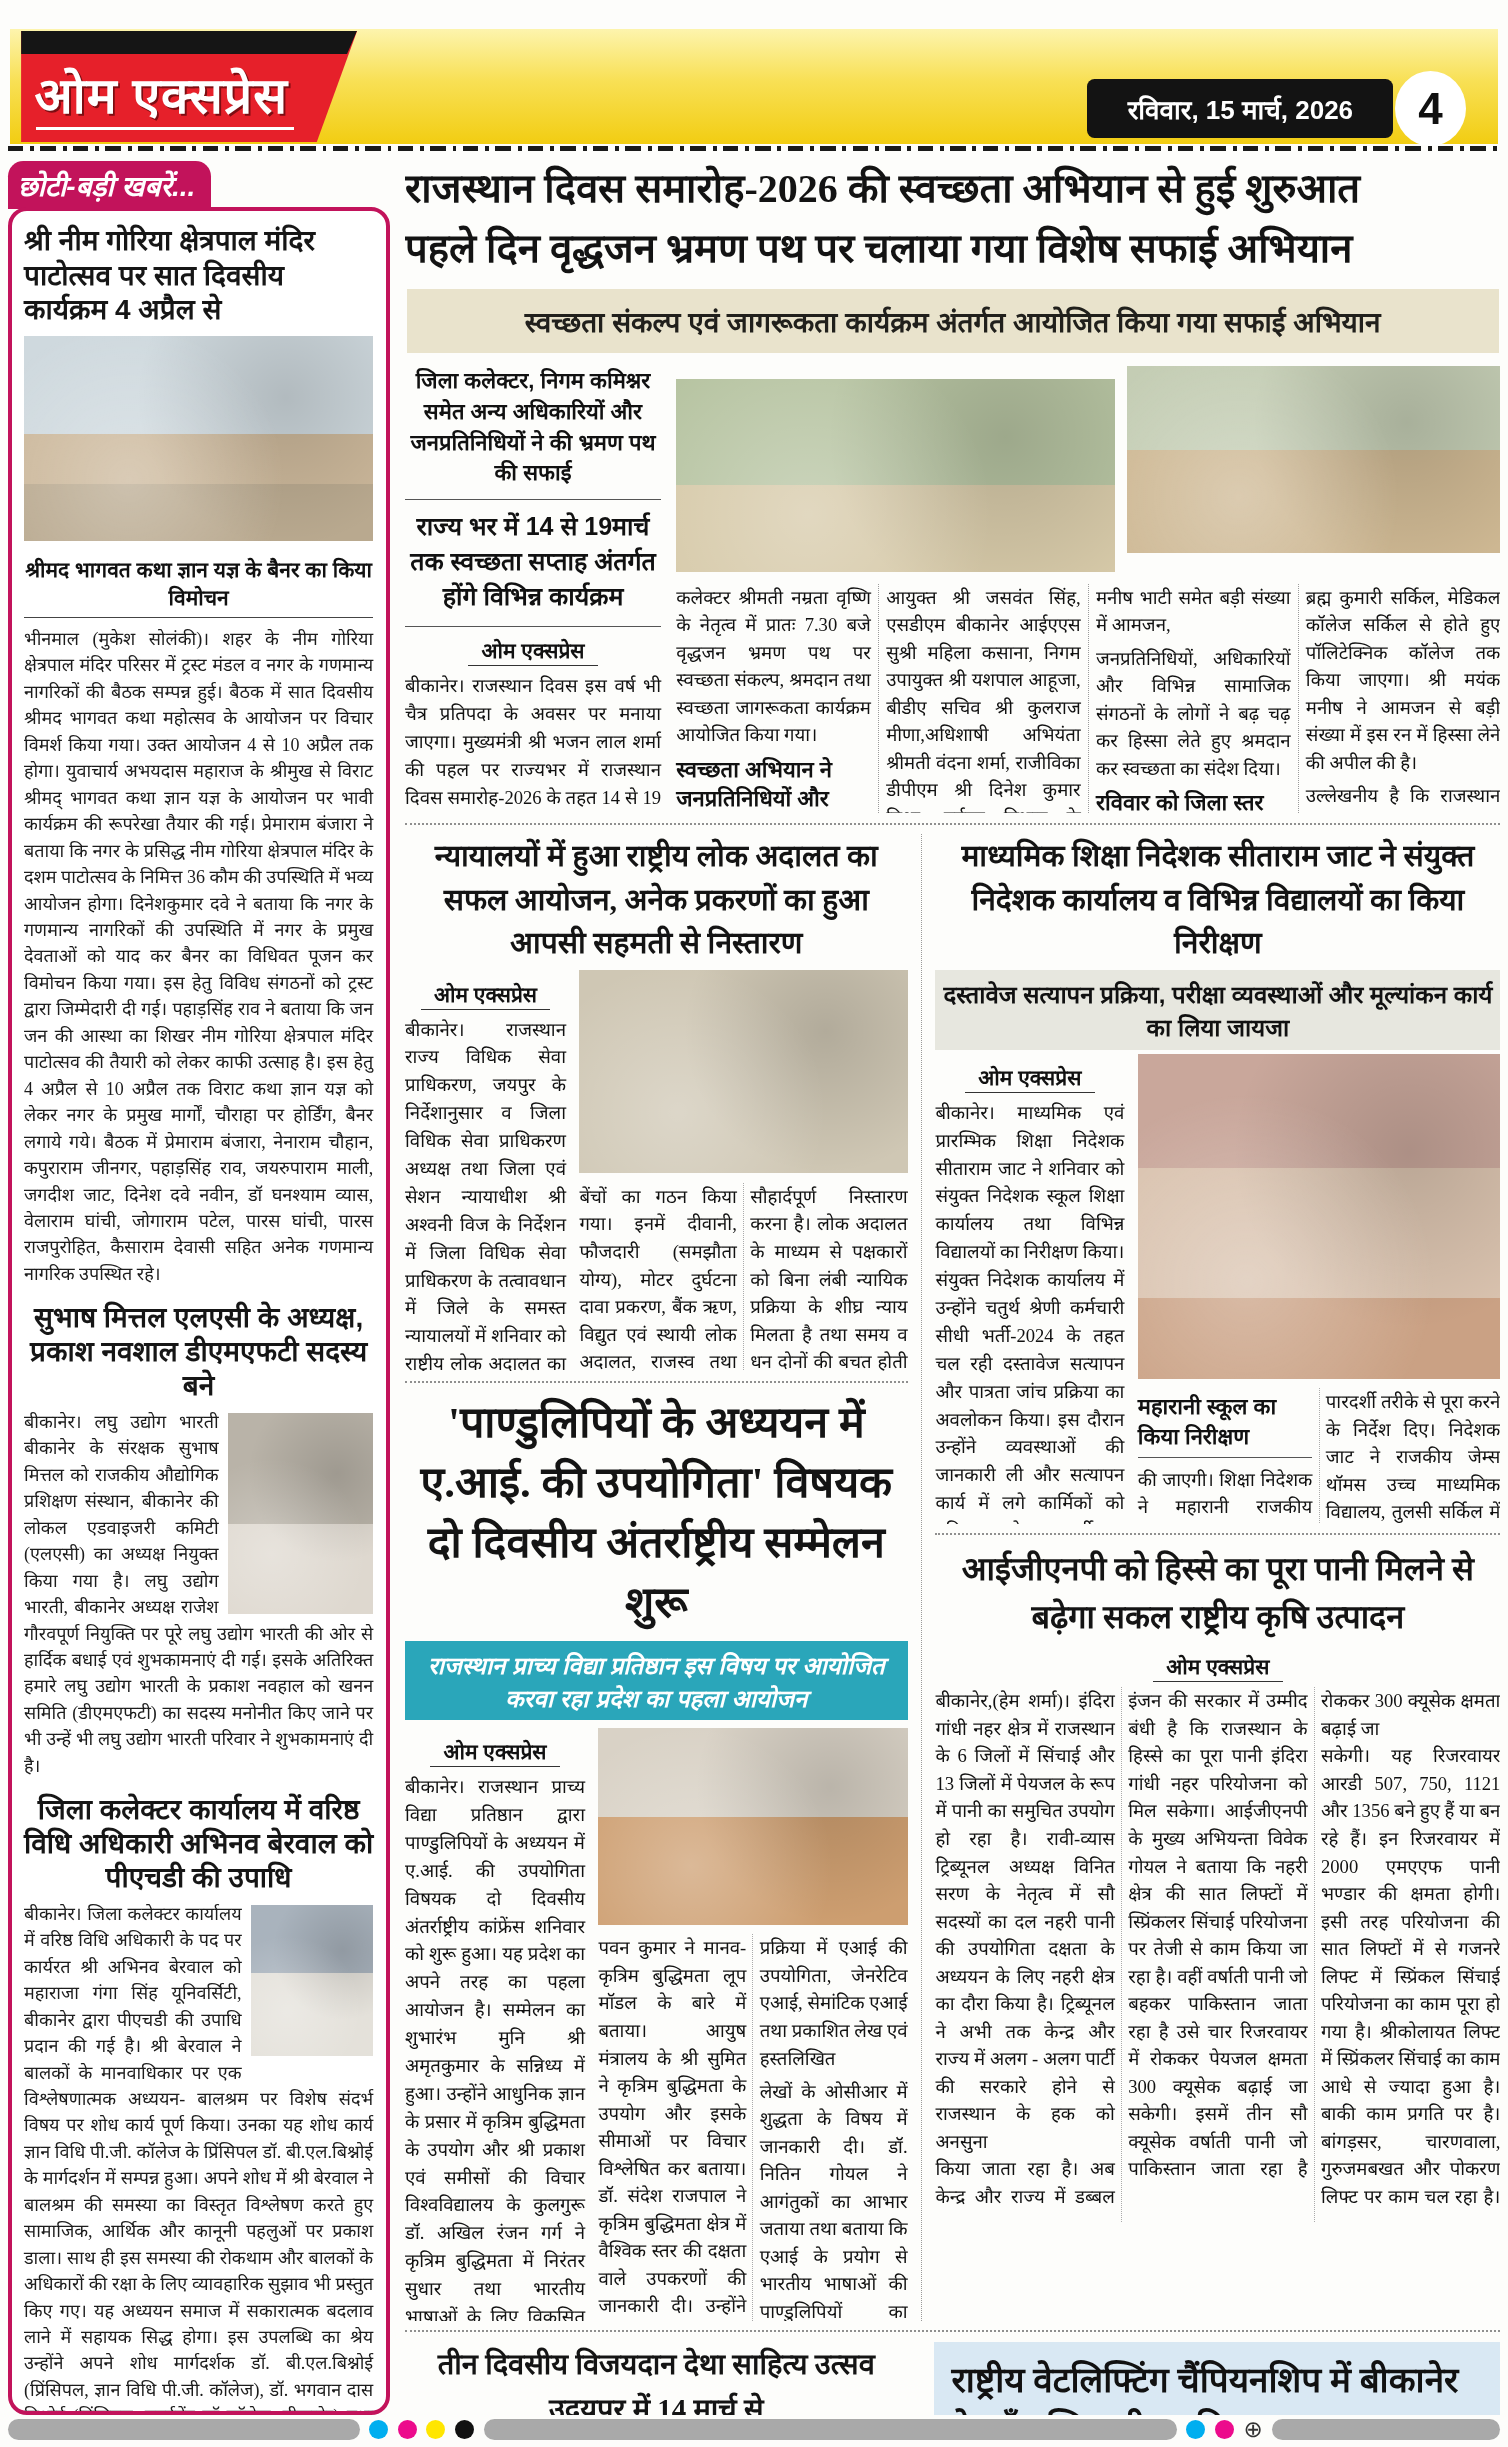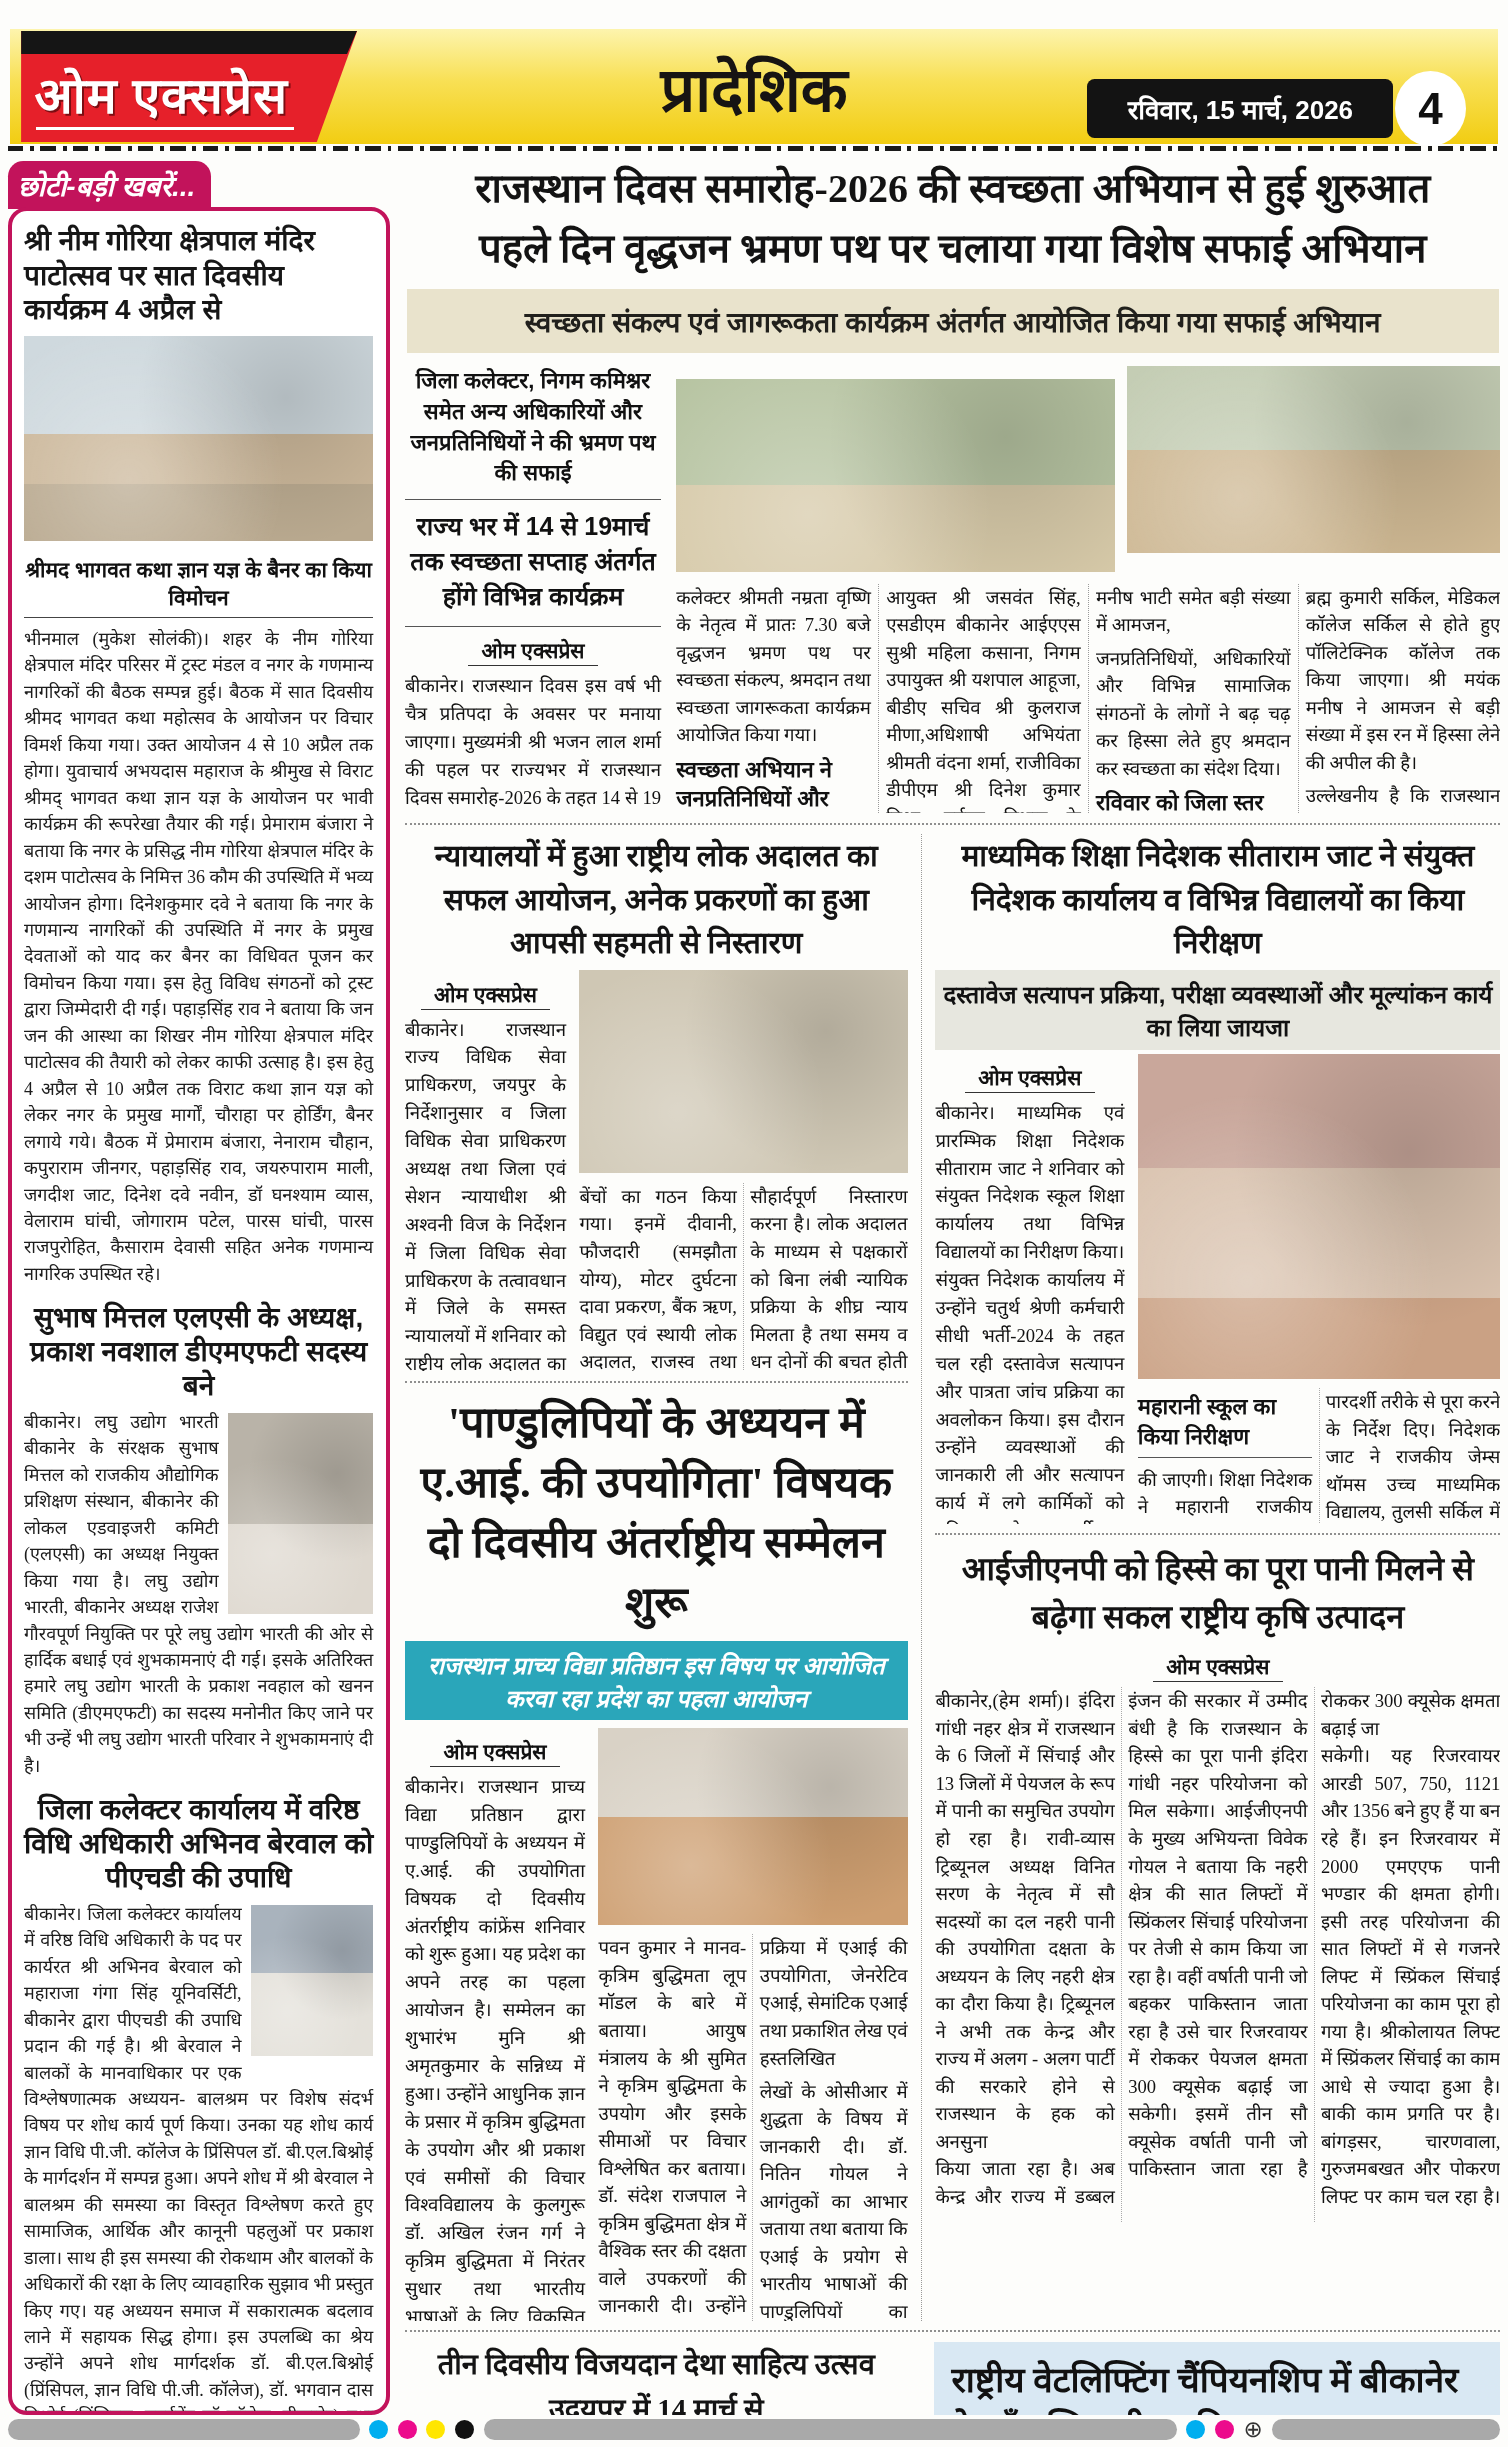"प्रादेशिक" div.section-title { html: <div>प्रादेशिक</div> -> none }
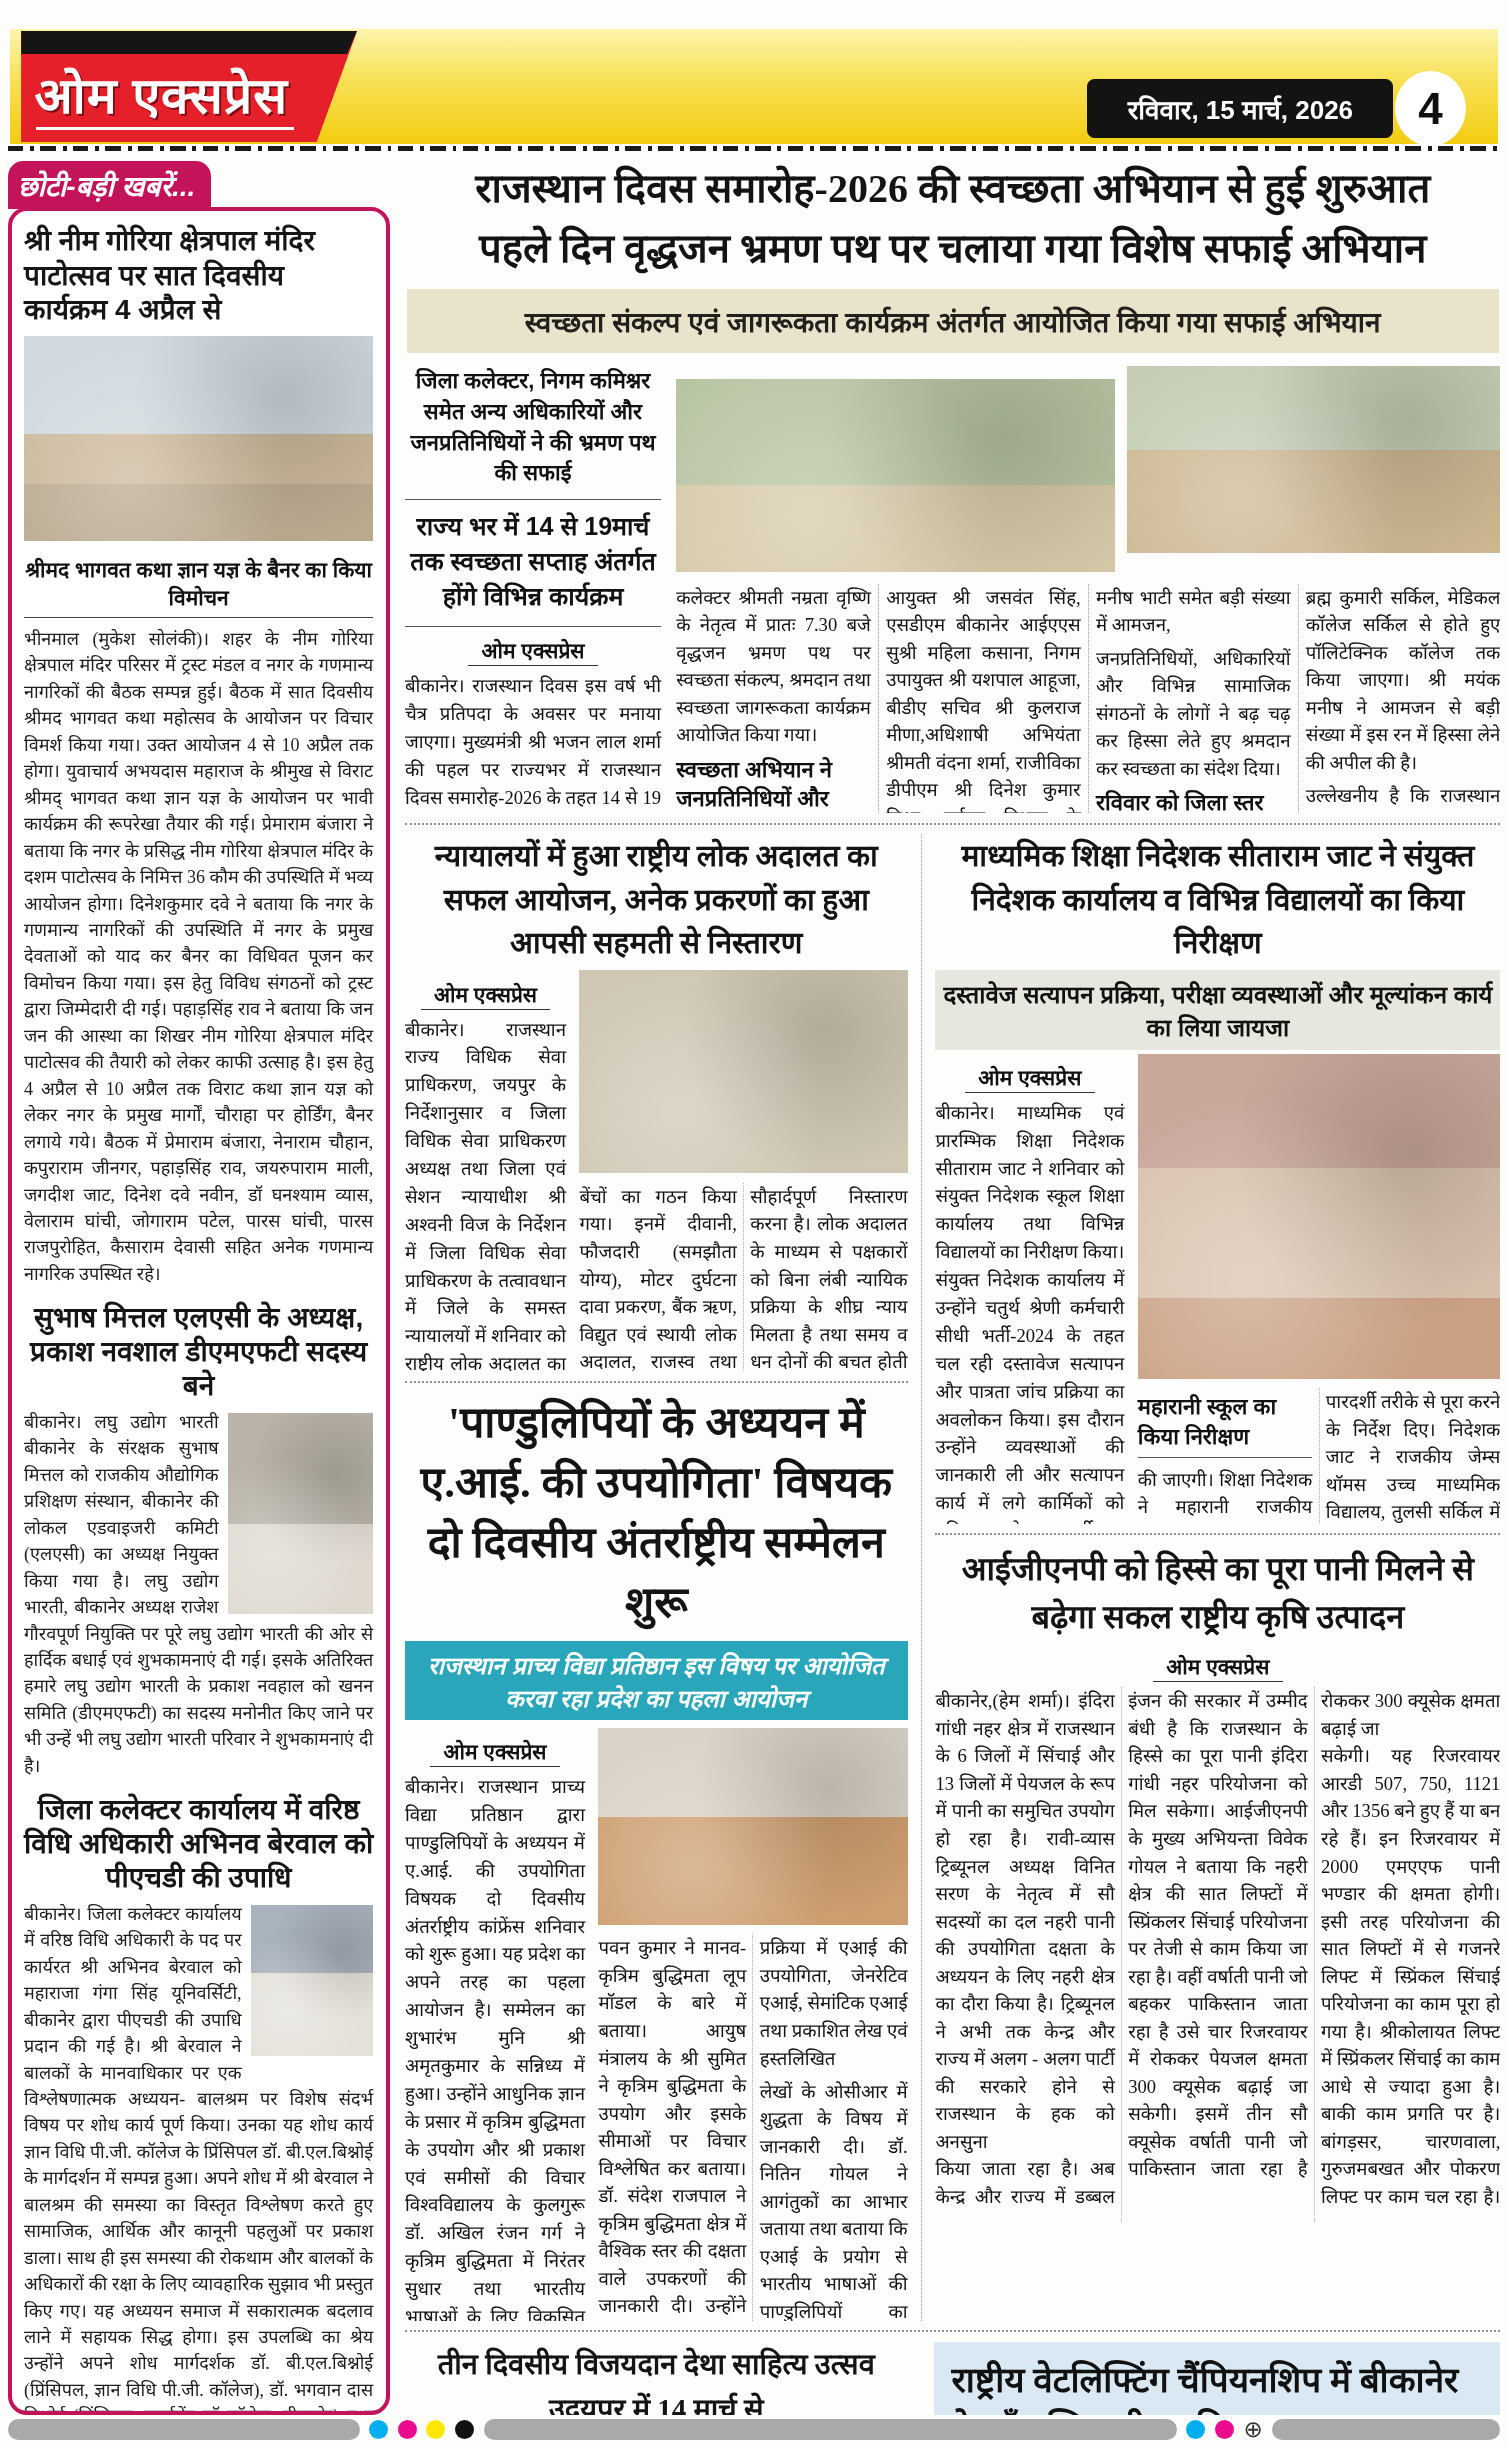"राजस्थान दिवस समारोह-2026 की स्वच्छता" .m1-headline { text-align: center -> none }
